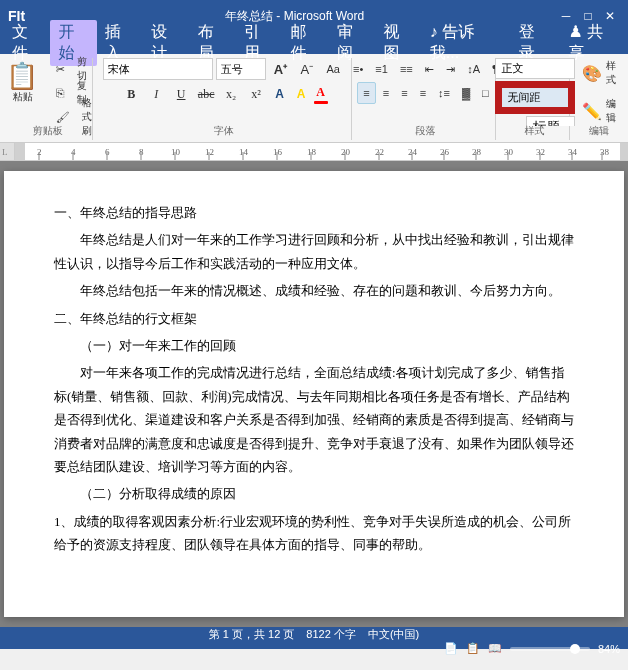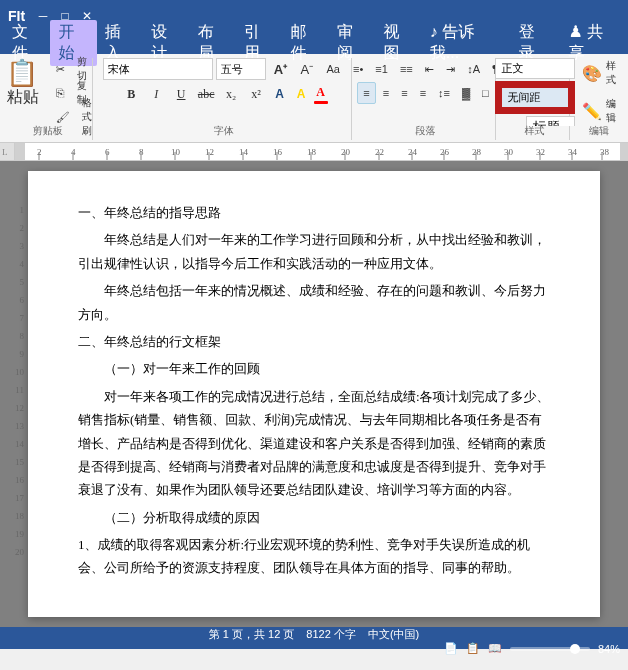"年终总结 - Microsoft Word" span.doc-title { html: none -> <span>年终总结 - Microsoft Word</span> }
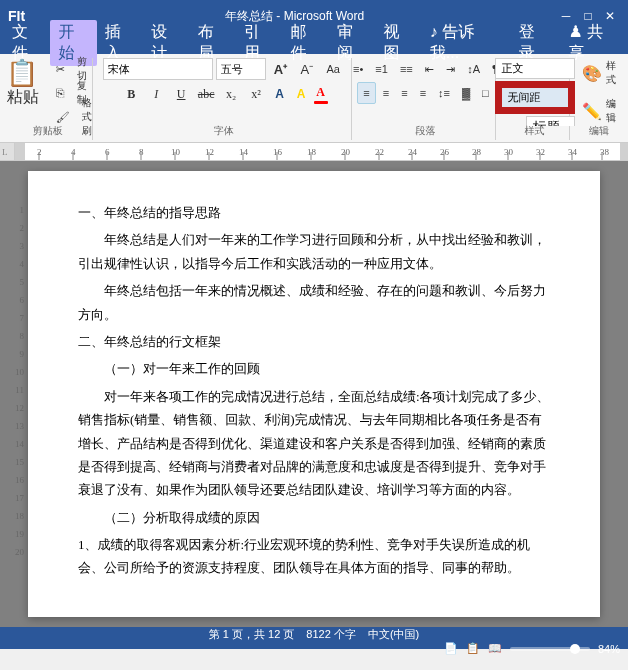"粘贴" div { font-size: 16px -> 10px }
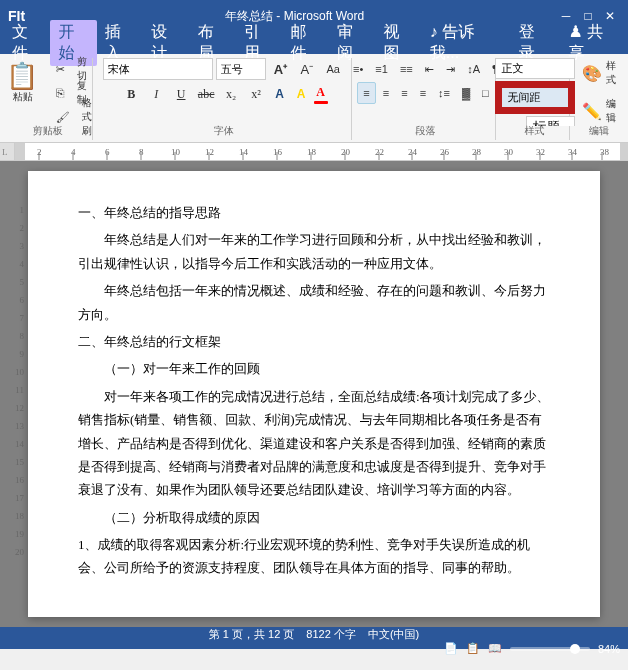"一、年终总结的指导思路" .doc-page { width: 572px -> 620px }
